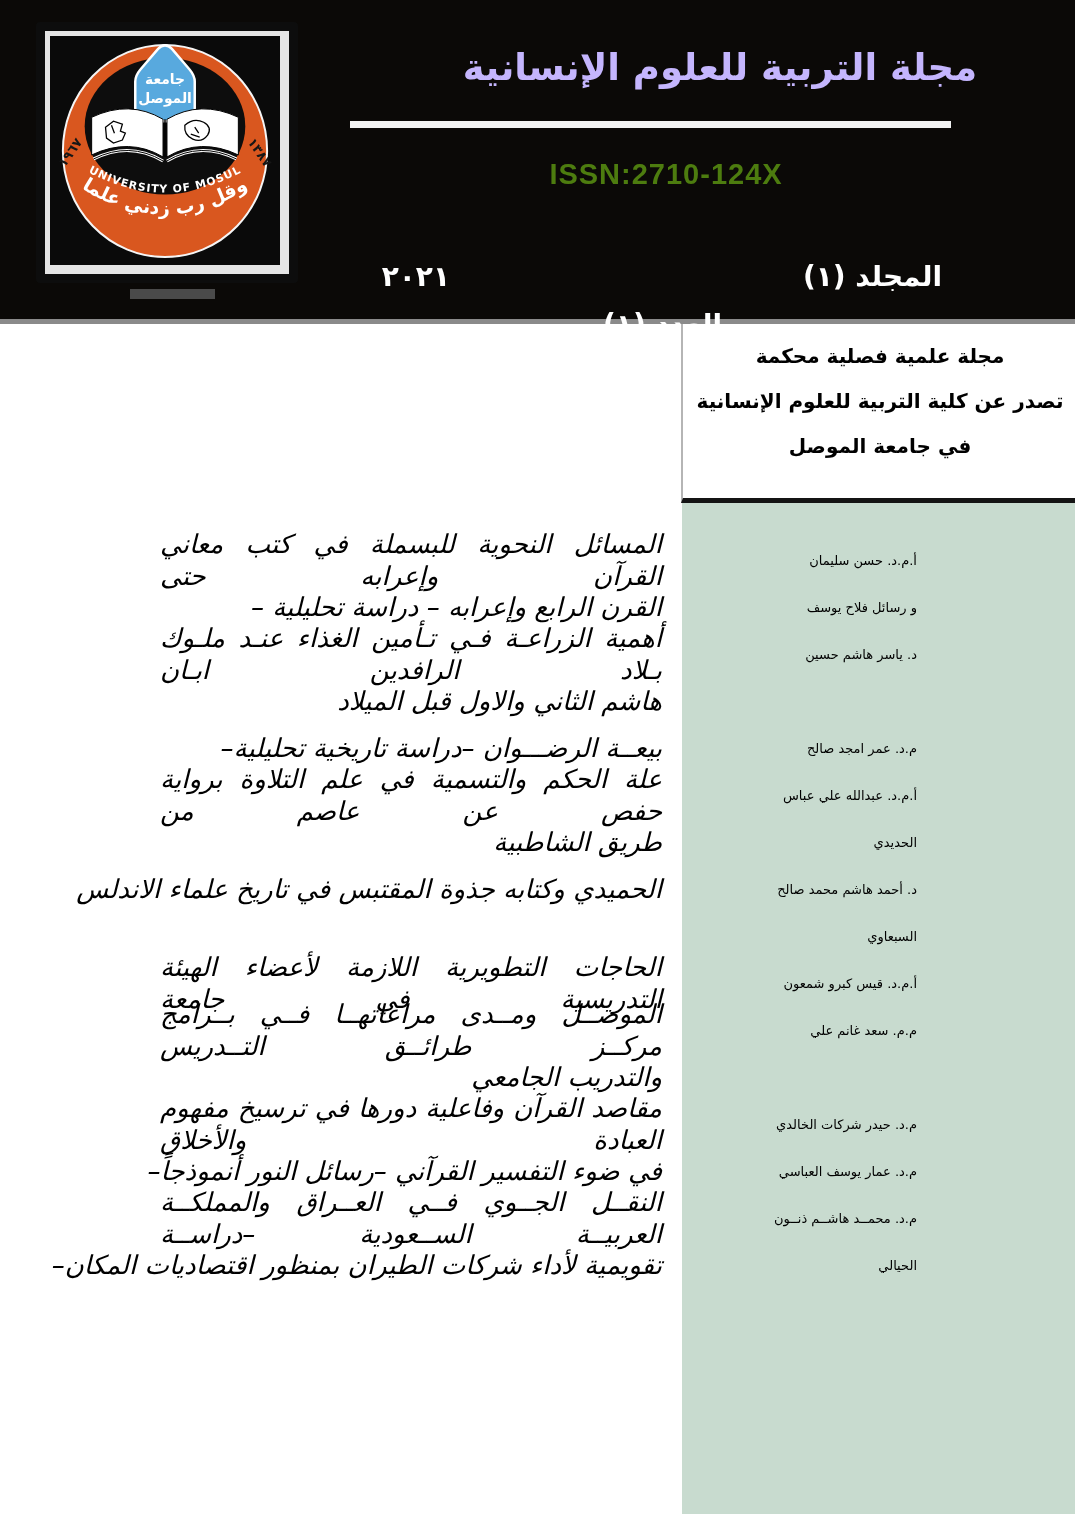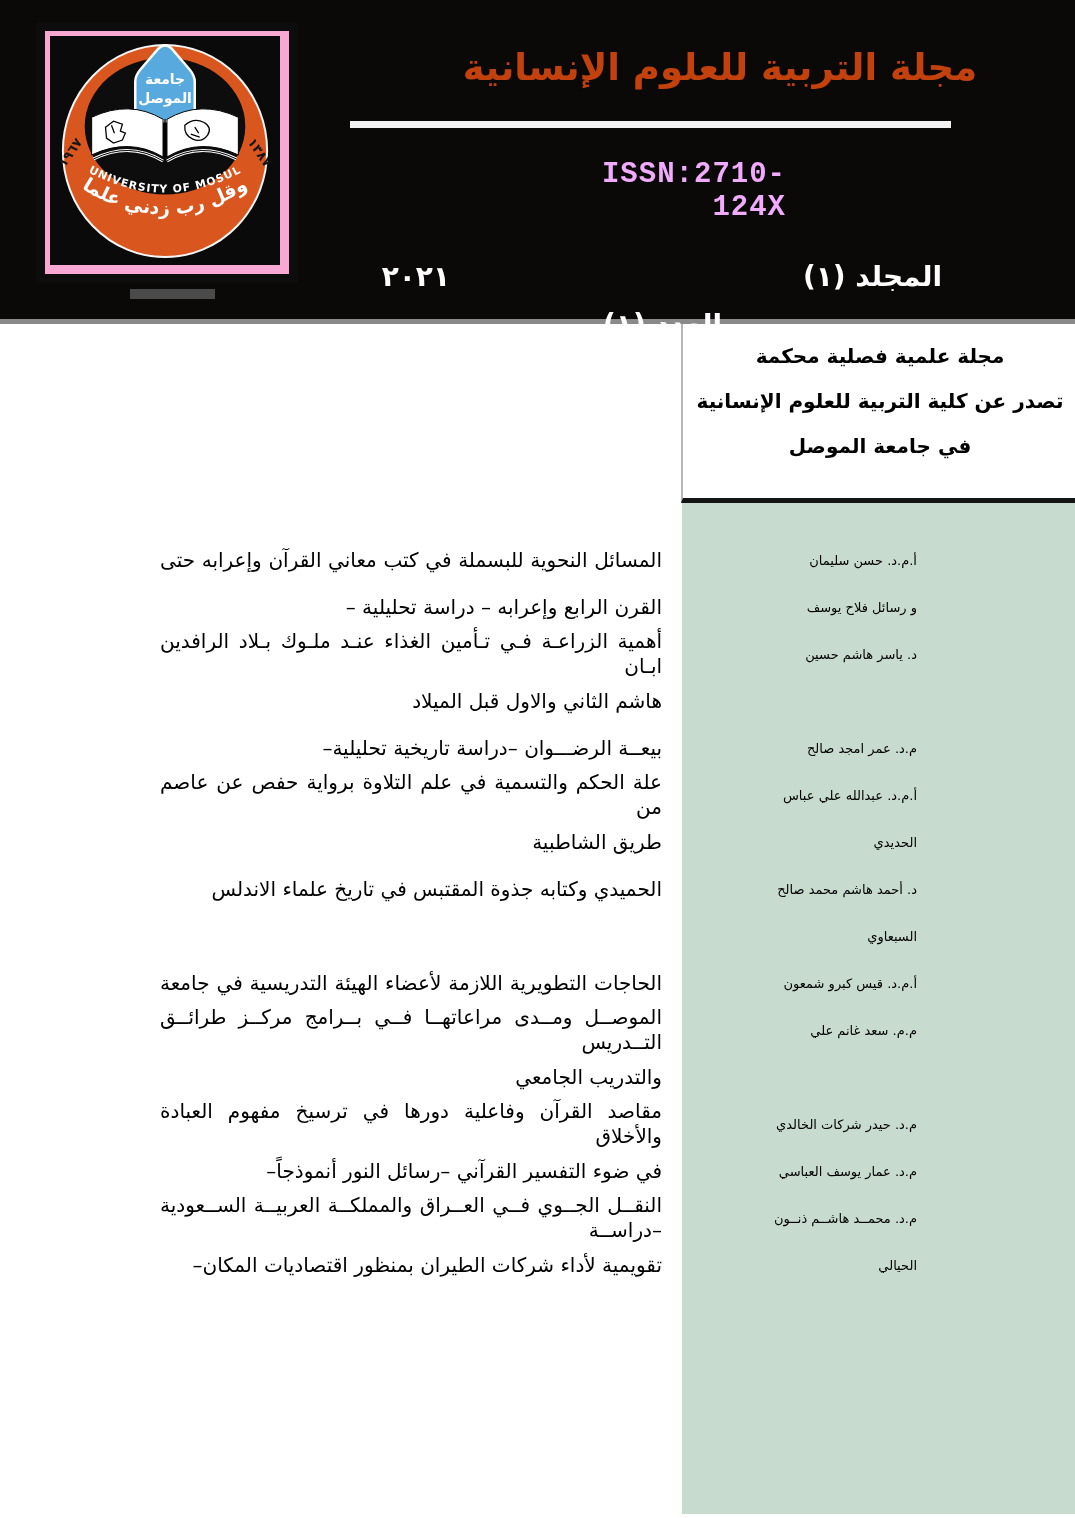"جامعة" .logo-frame { background: #f9a8d4 -> #e5e5e5 }
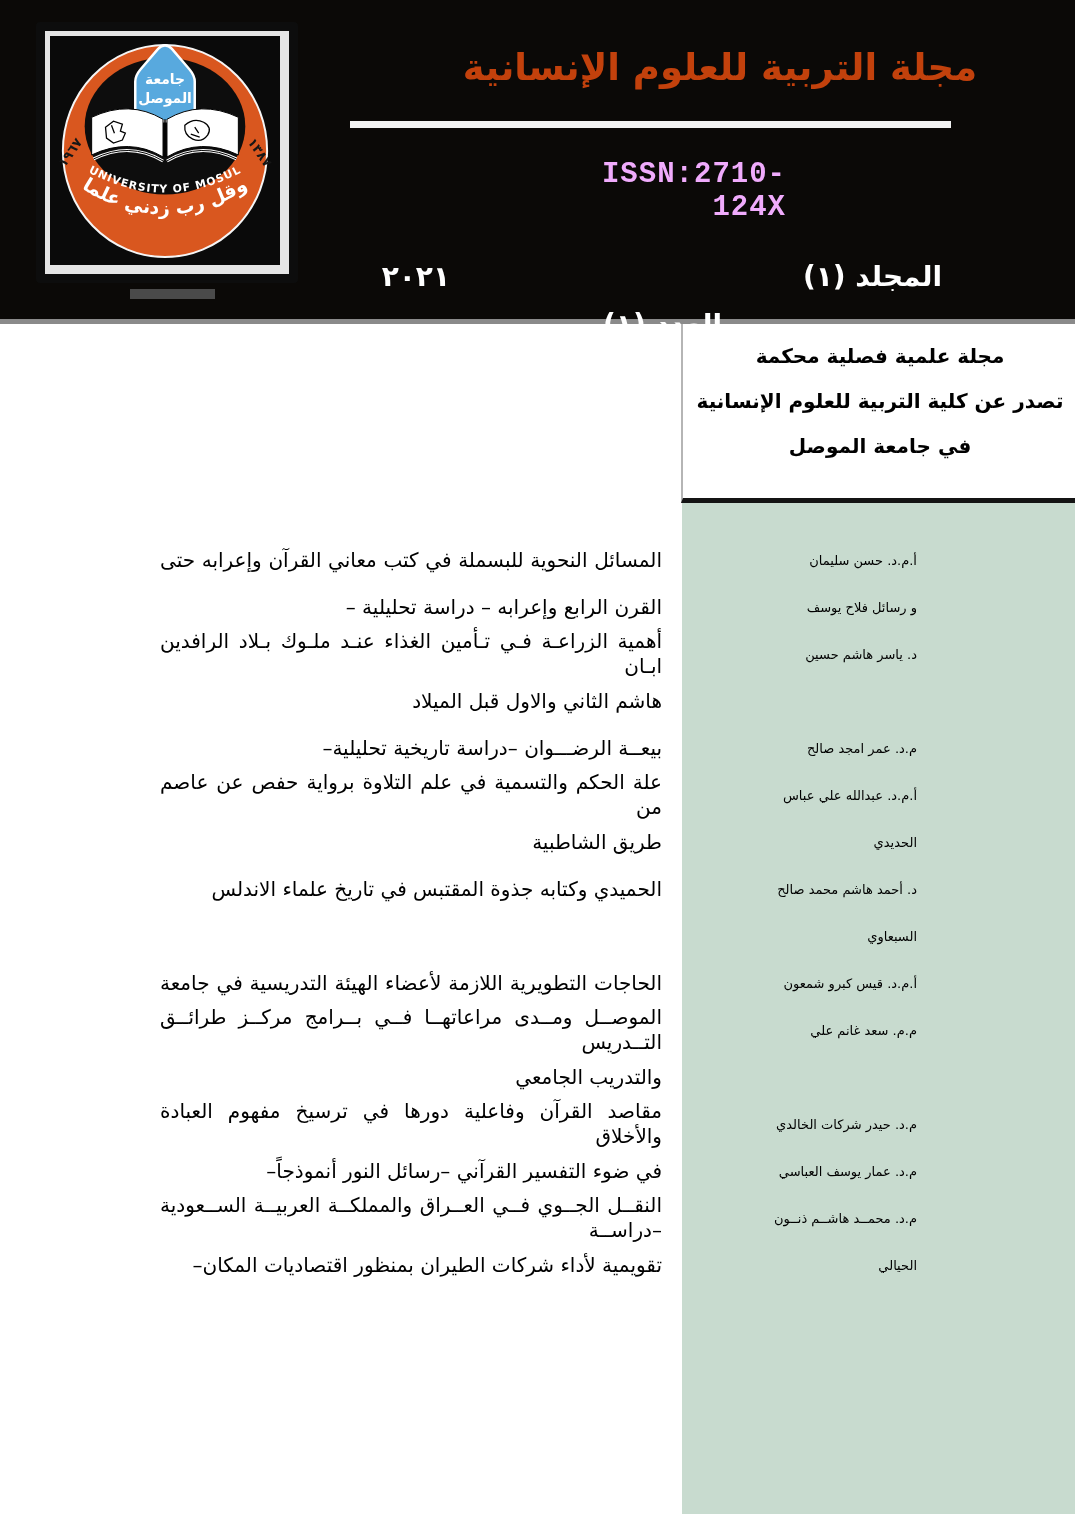"مجلة التربية للعلوم الإنسانية" .journal-title { color: #c2410c -> #c4b5fd }
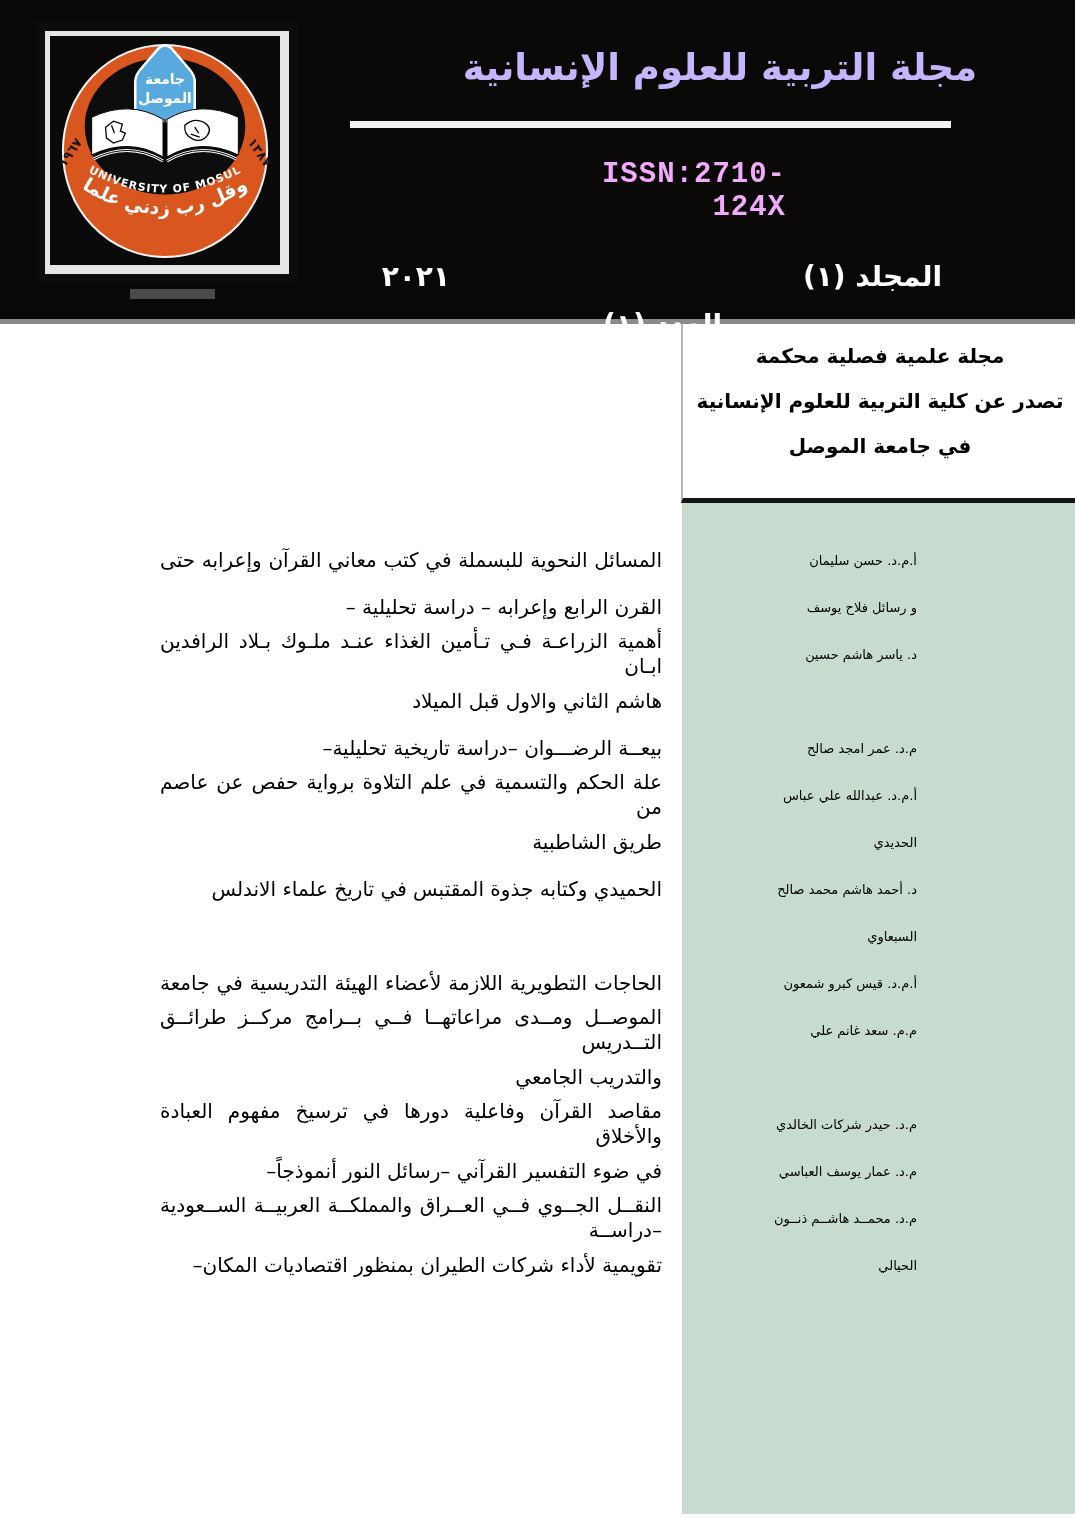"ISSN:2710-124X" .issn { color: #f0abfc -> #4d7c0f; font-family: Liberation Mono, monospace -> Liberation Sans, sans-serif; text-align: right -> center }
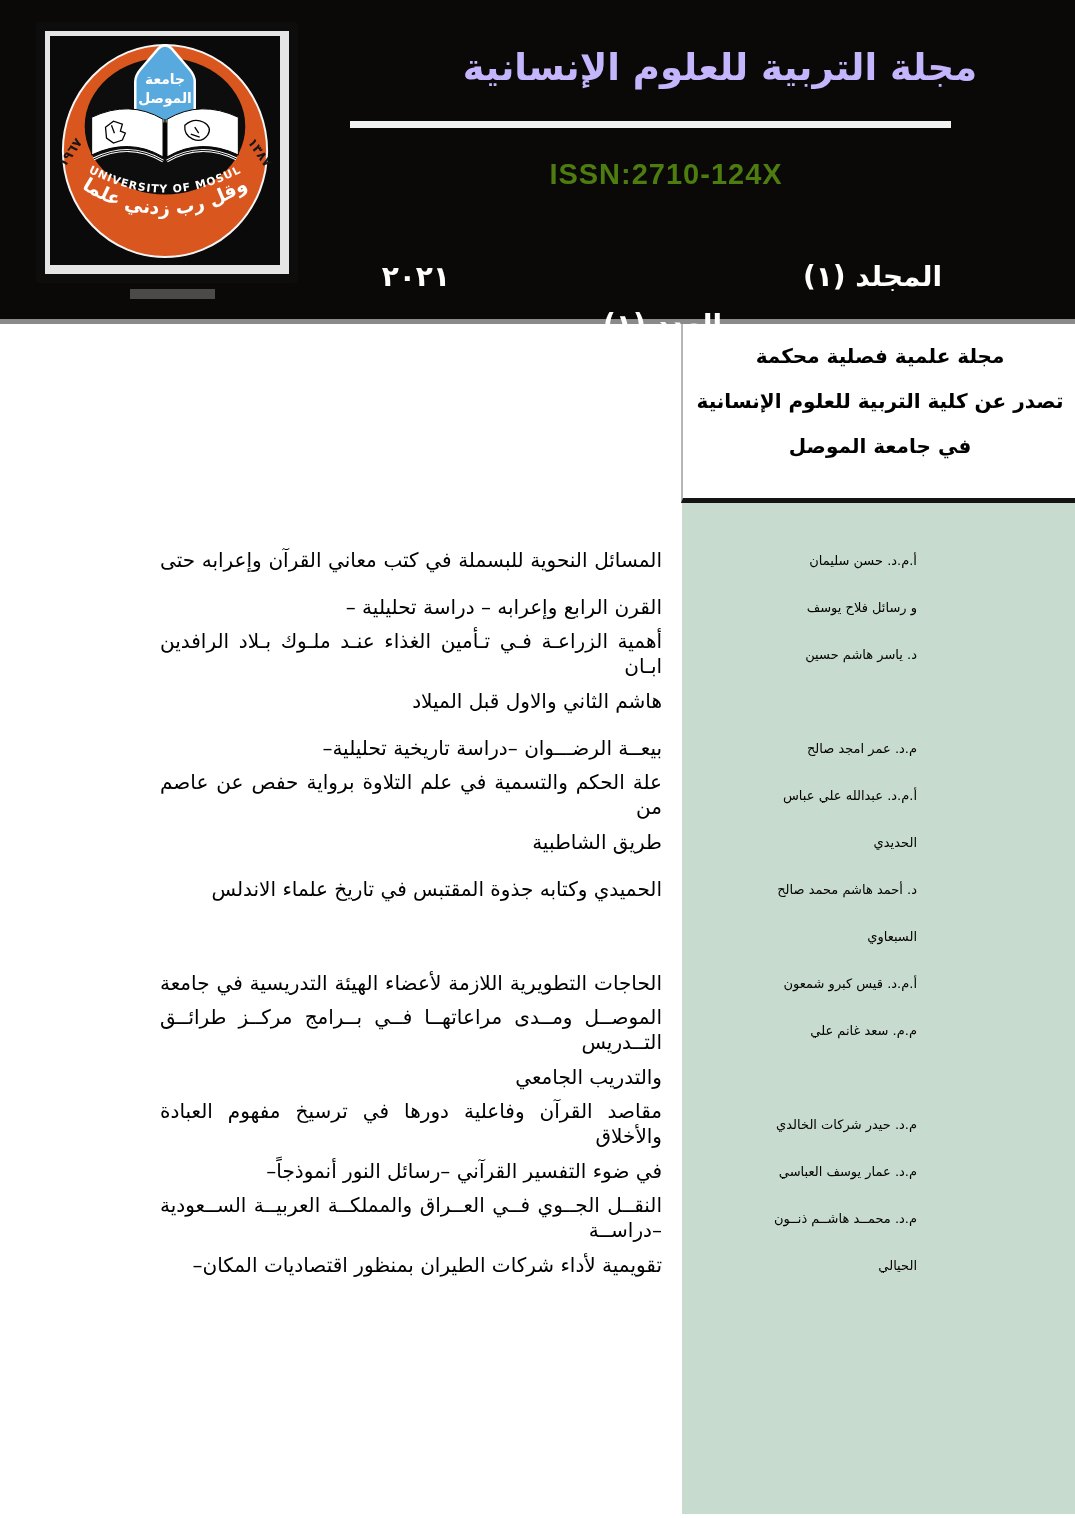"المسائل النحوية للبسملة في كتب" .toc-title { font-size: 20px -> 26px; font-style: none -> italic }
